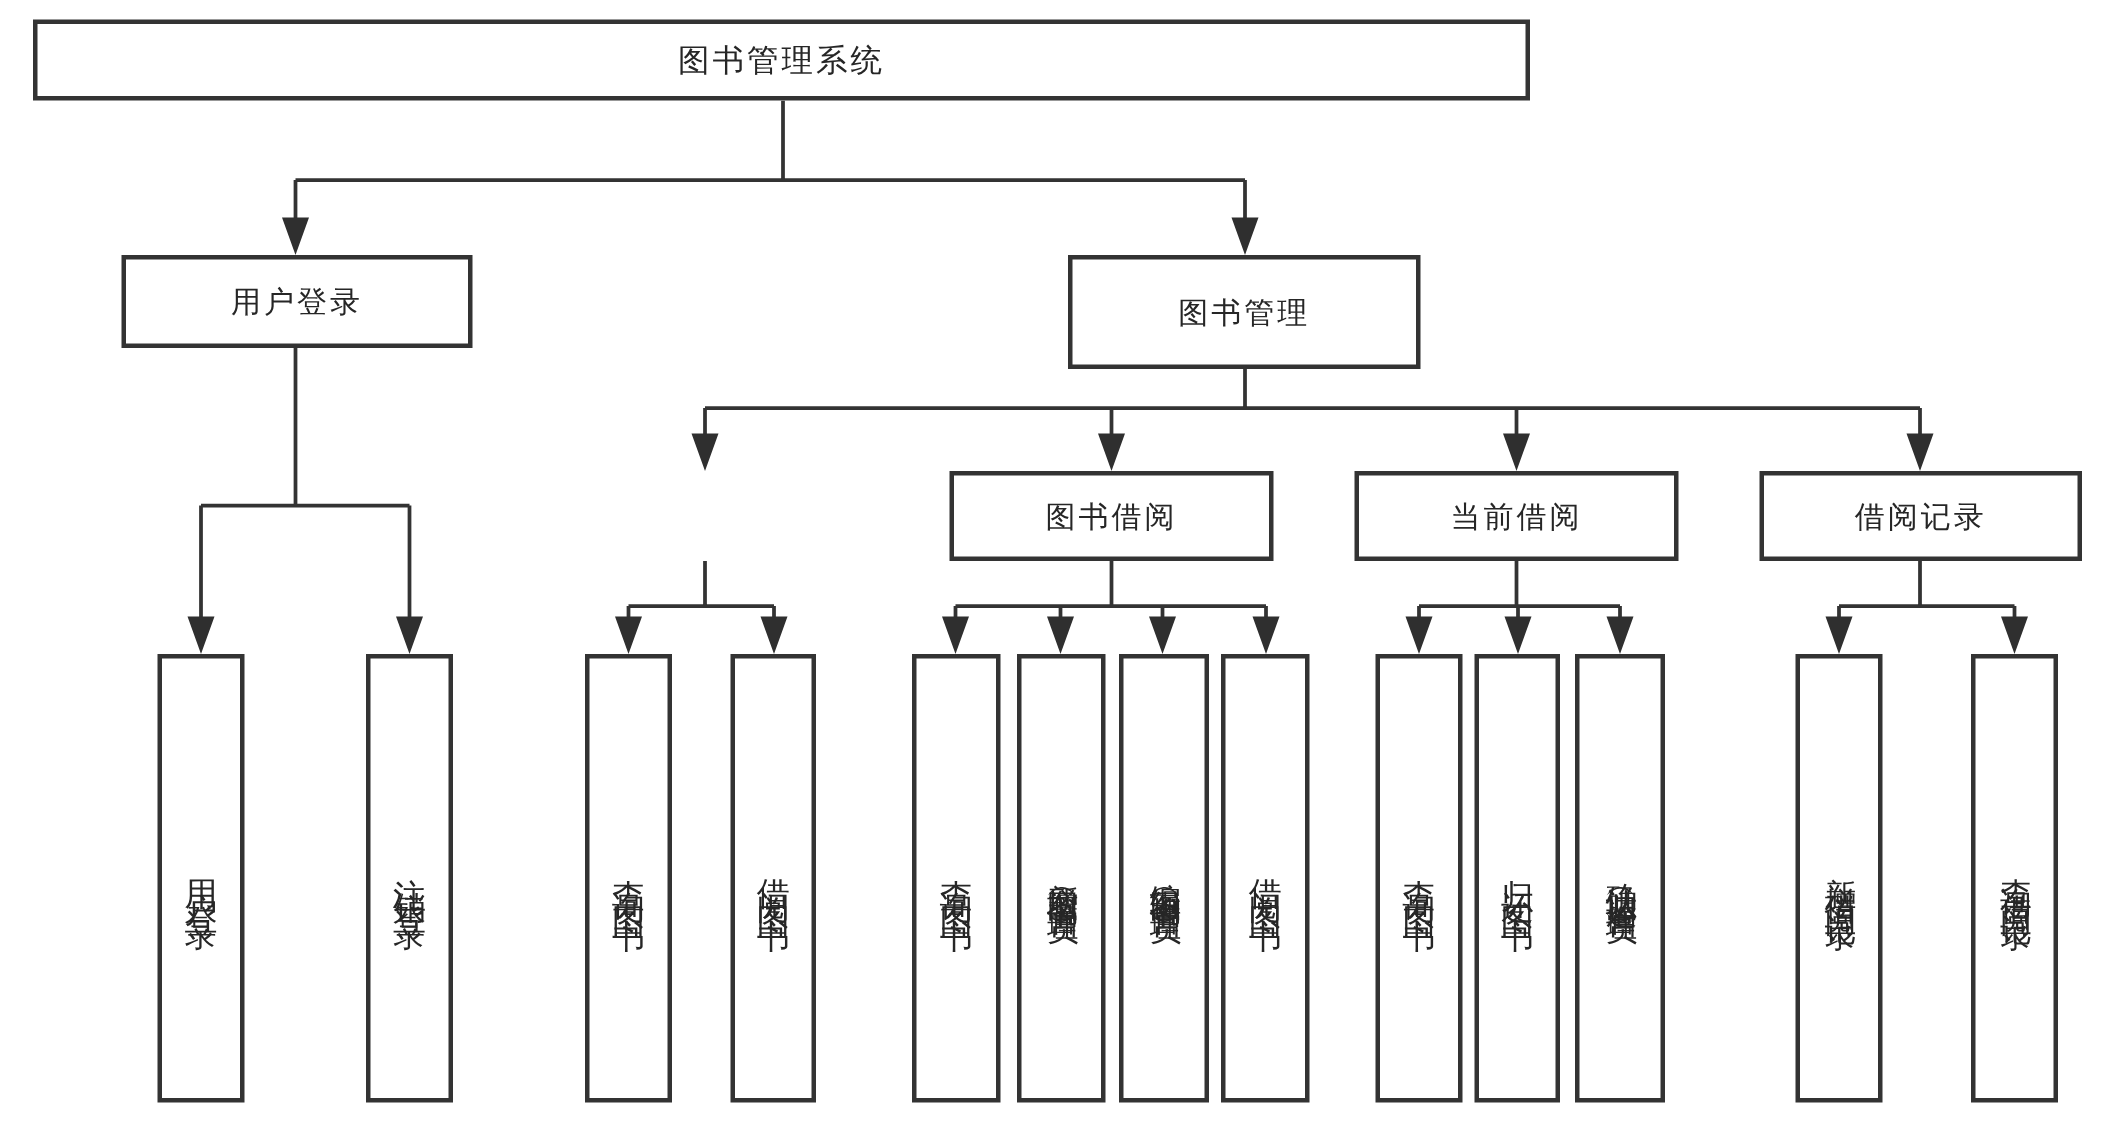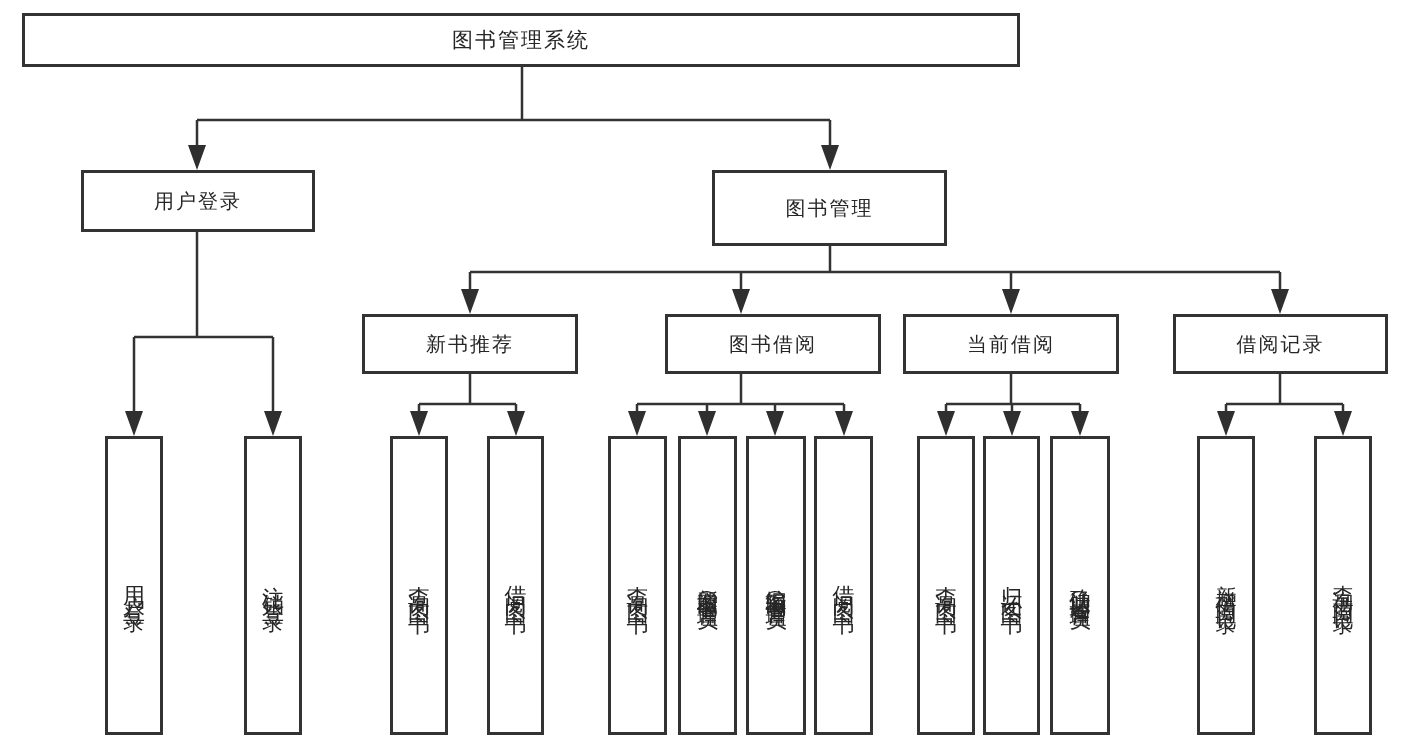"新书推荐" div.node { html: <div>新书推荐</div> -> none }
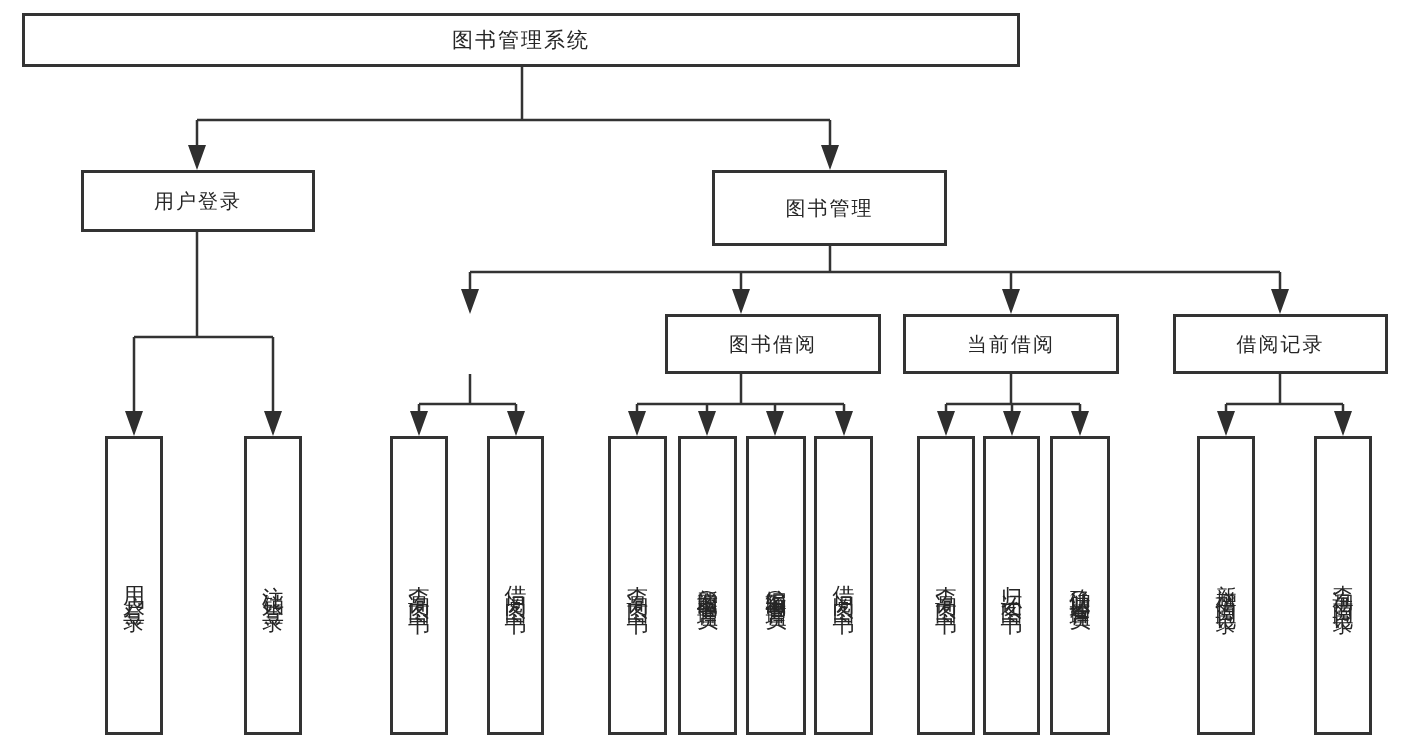"图书借阅" .l3-2 { margin-left: 32px -> none }
